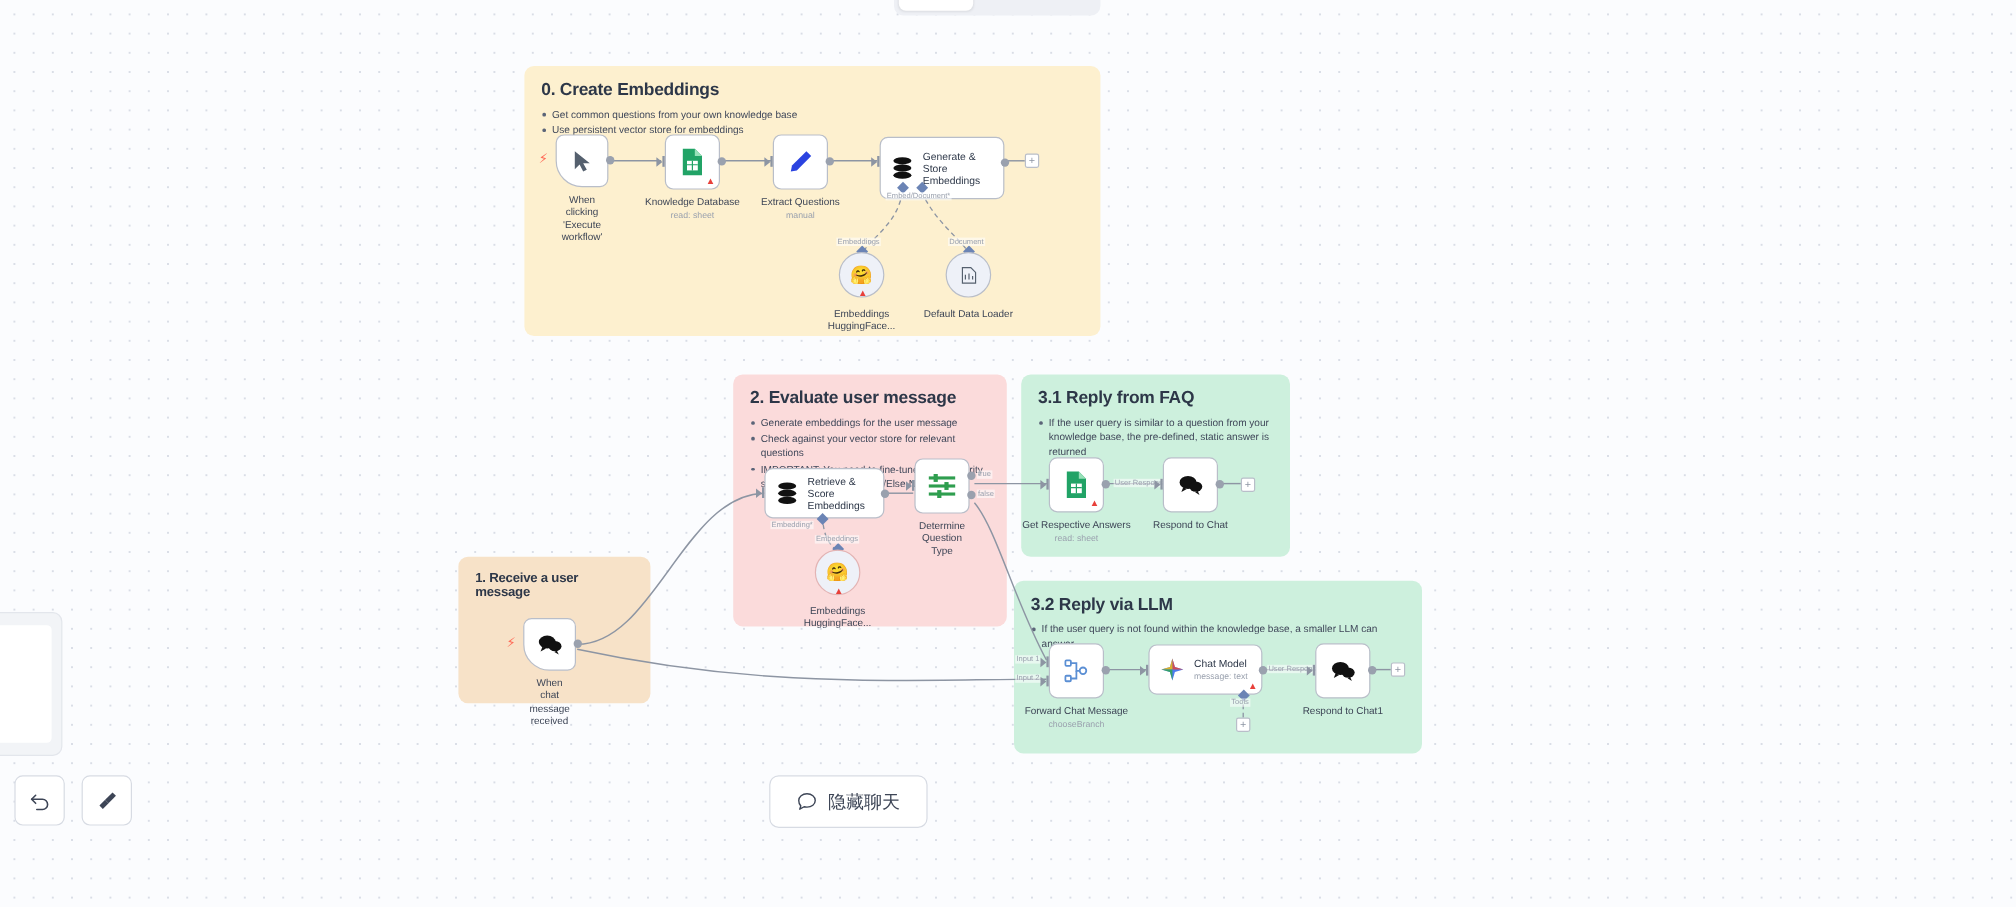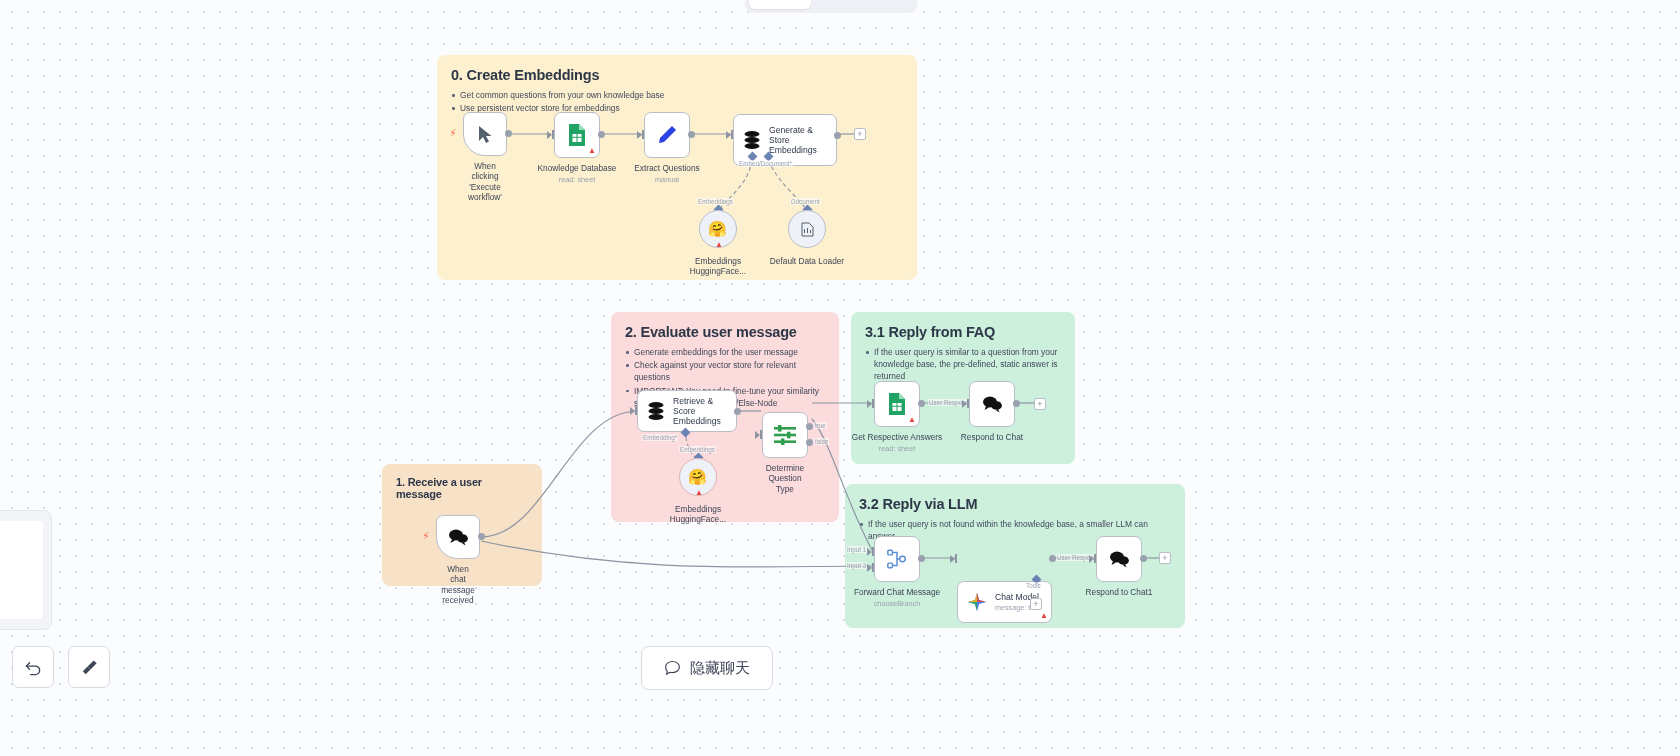"Determine Question Type" div.node { top: 412px -> 382px }
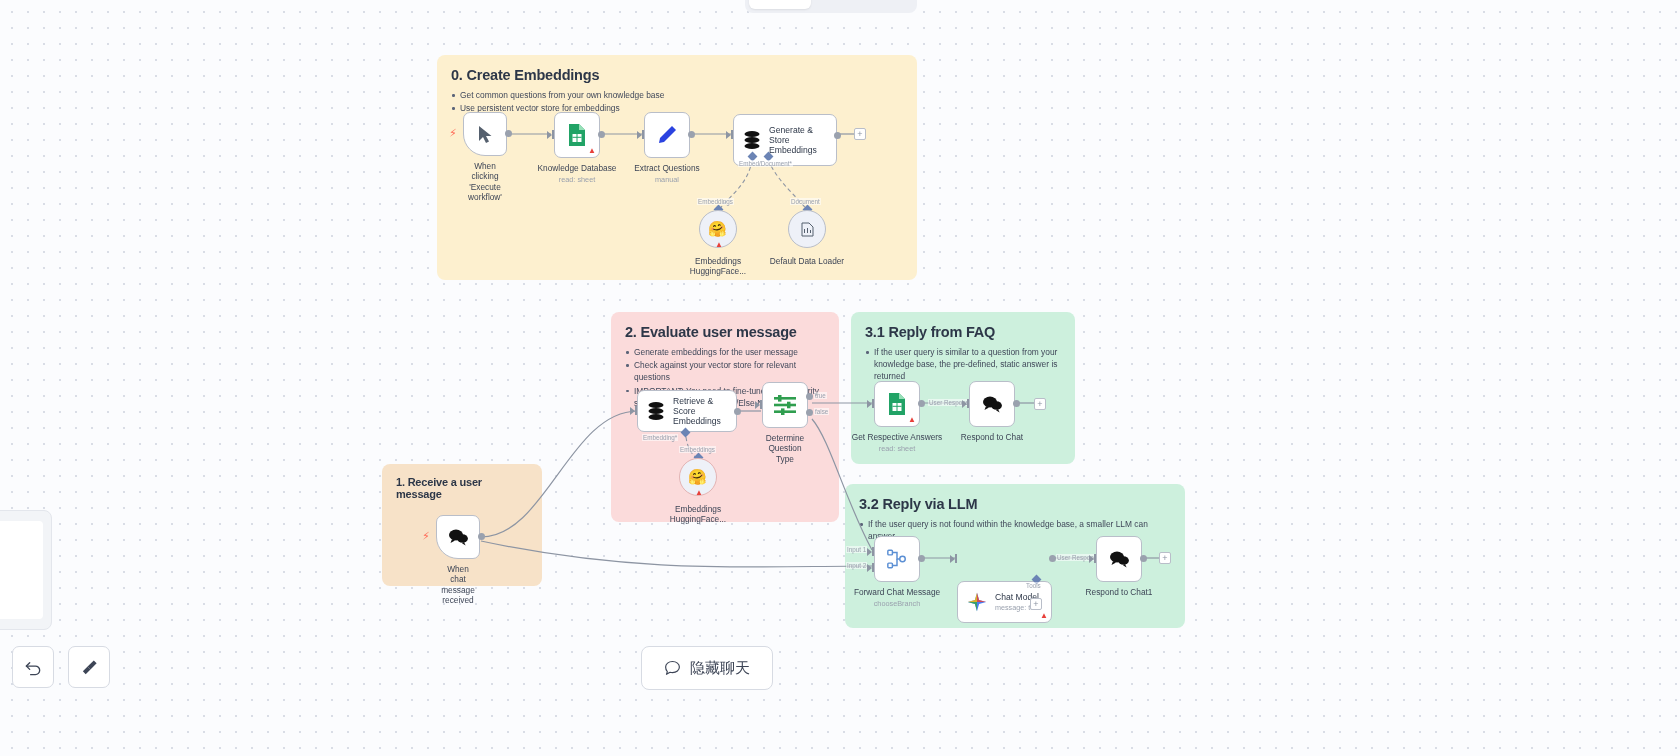"Chat Model" div.nbox { margin-top: 44px -> none }
